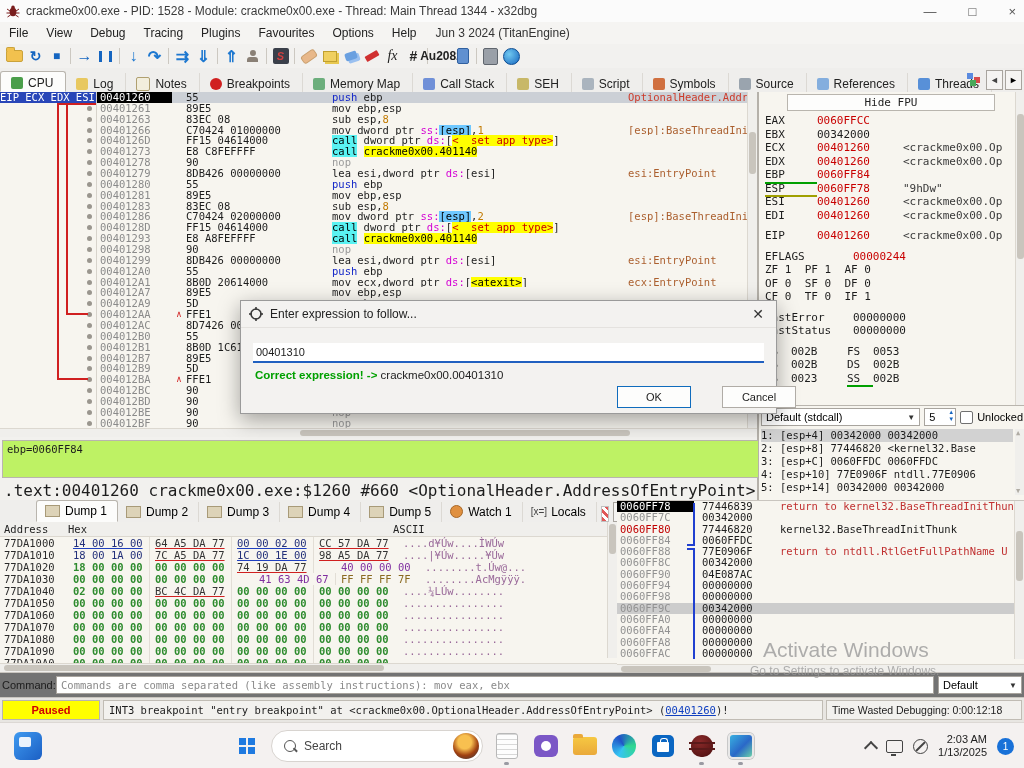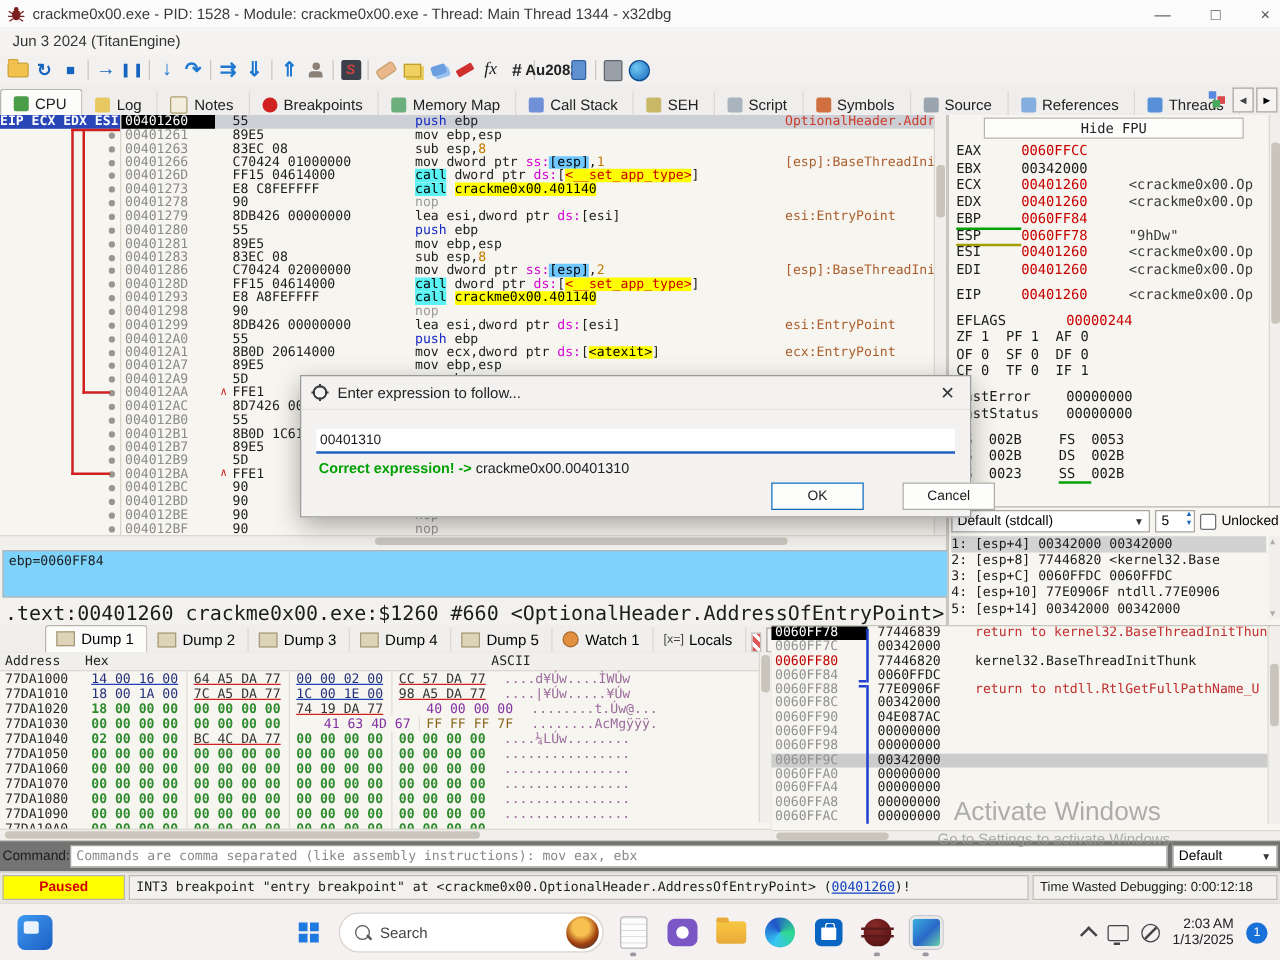"File" div { html: none -> <div> <span>File</span> <span>View</span> <span>Debug</span> <span>Tracing</span> <span>Plugins</span> <span>Favourites</span> <span>Options</span> <span>Help</span> </div> }
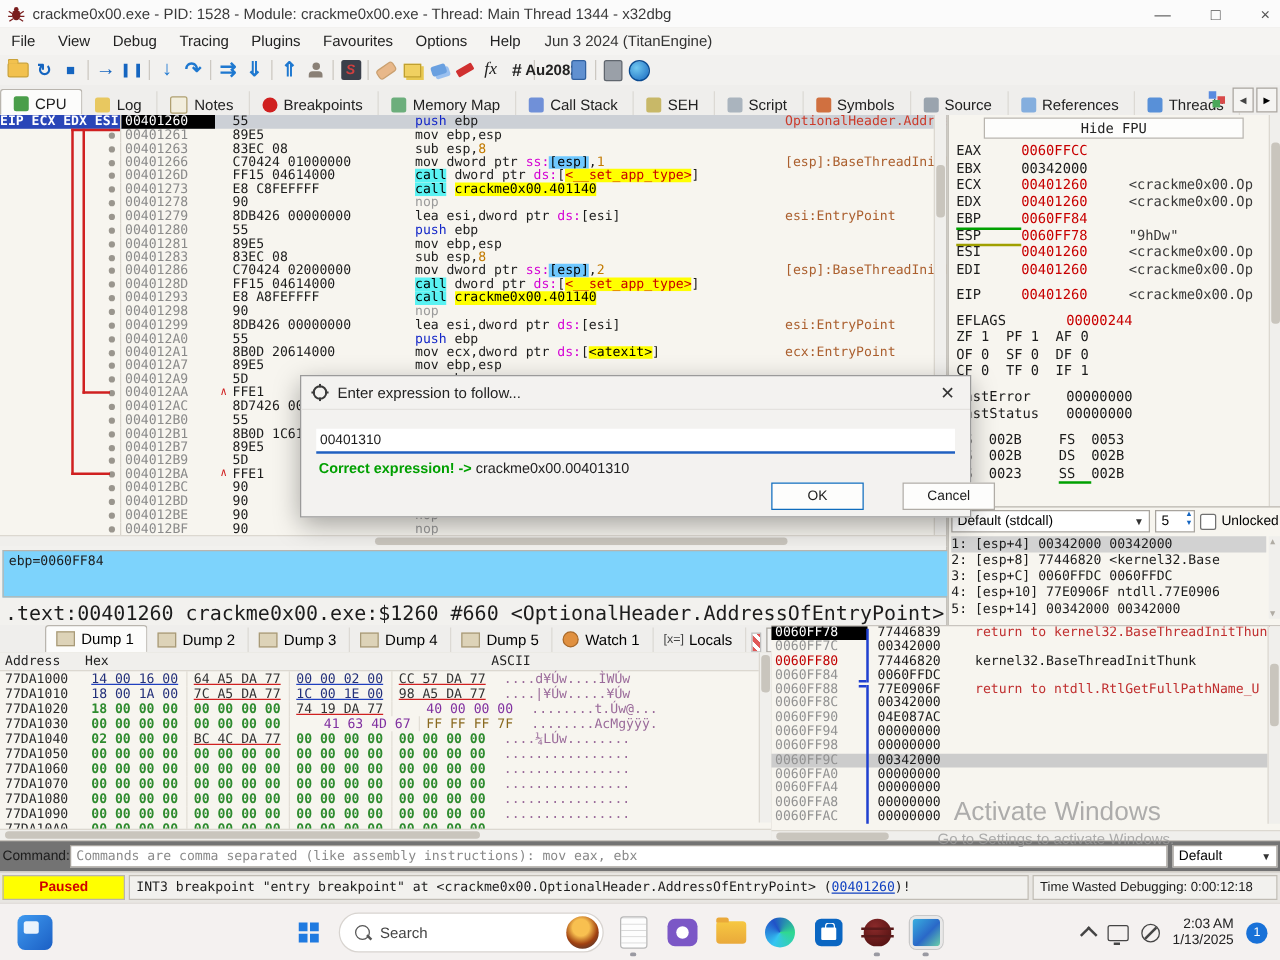"EIP ECX EDX ESI" .dside { font-weight: bold -> none }
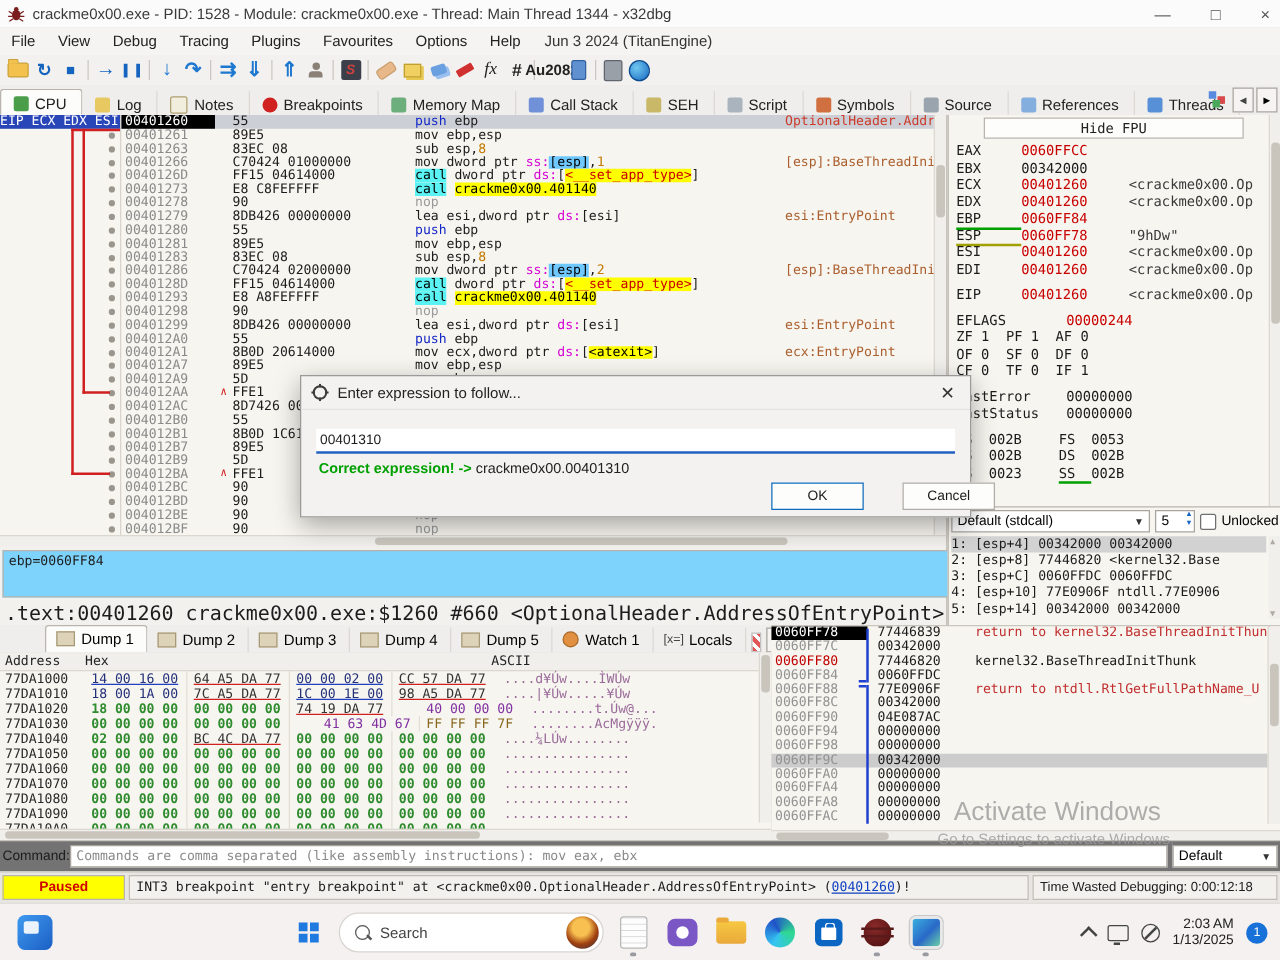"ebp=0060FF84" .infobox { background: #7dd3fc -> #bef264 }
